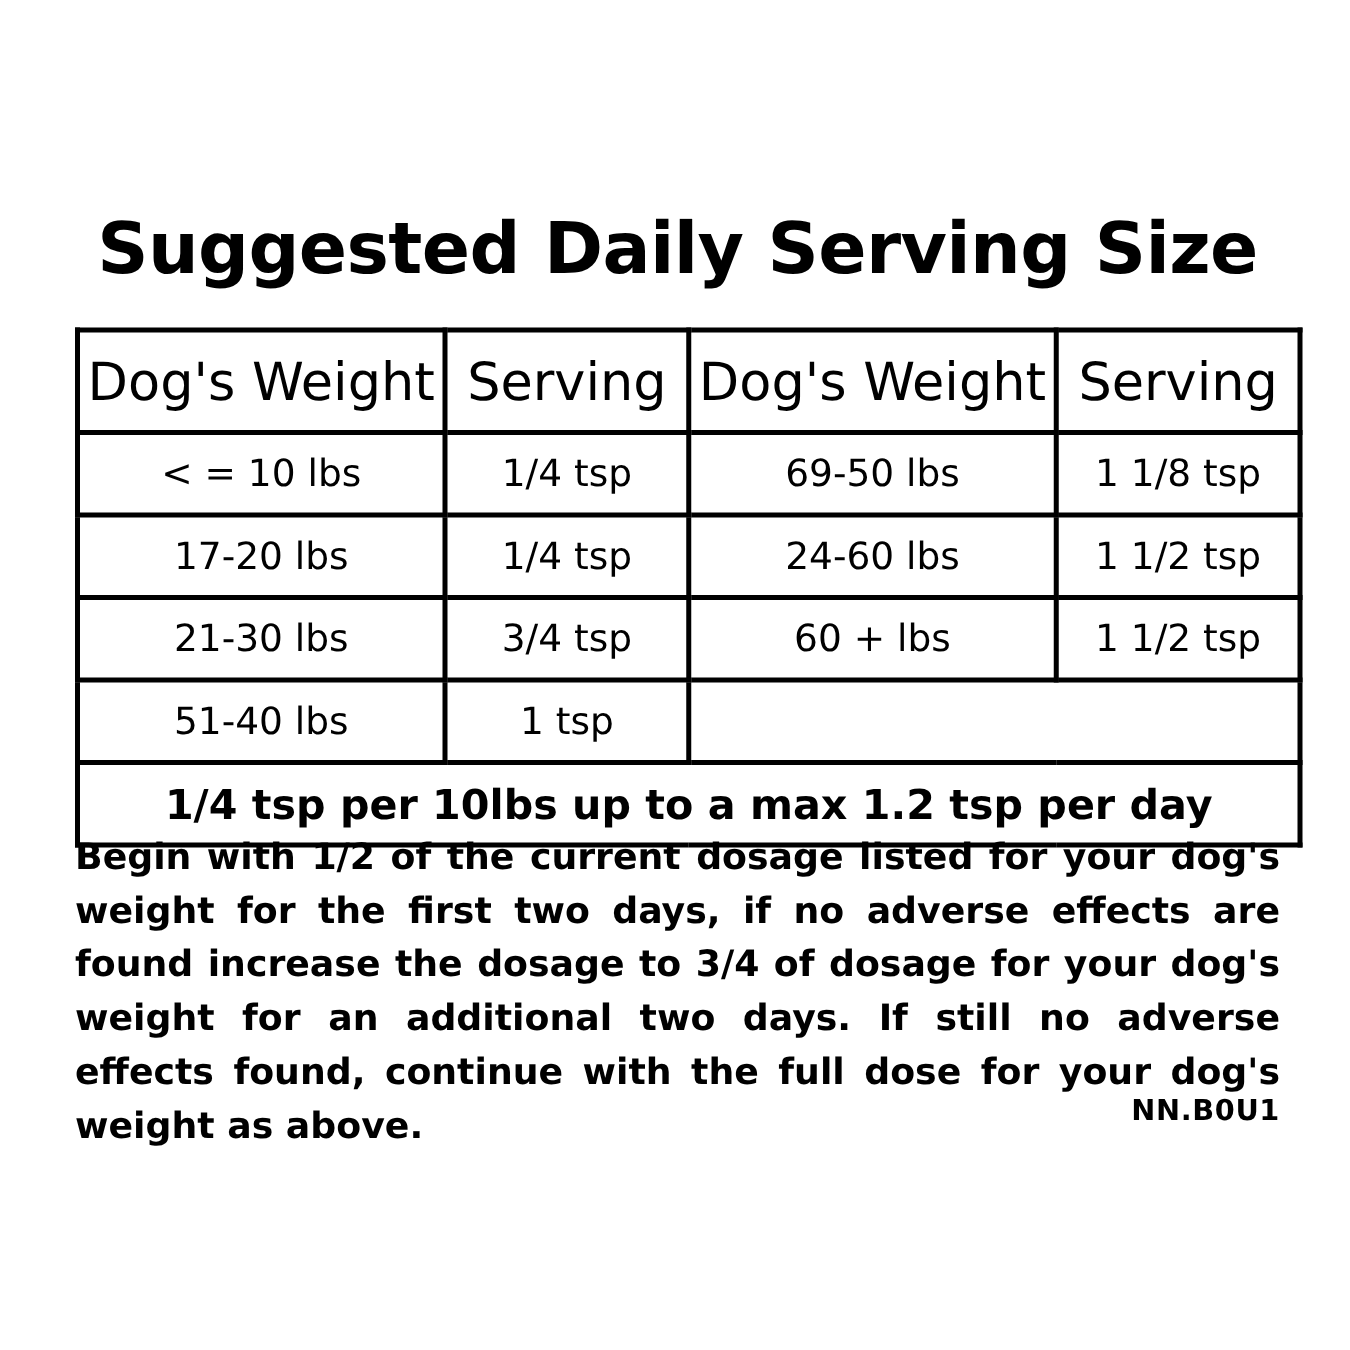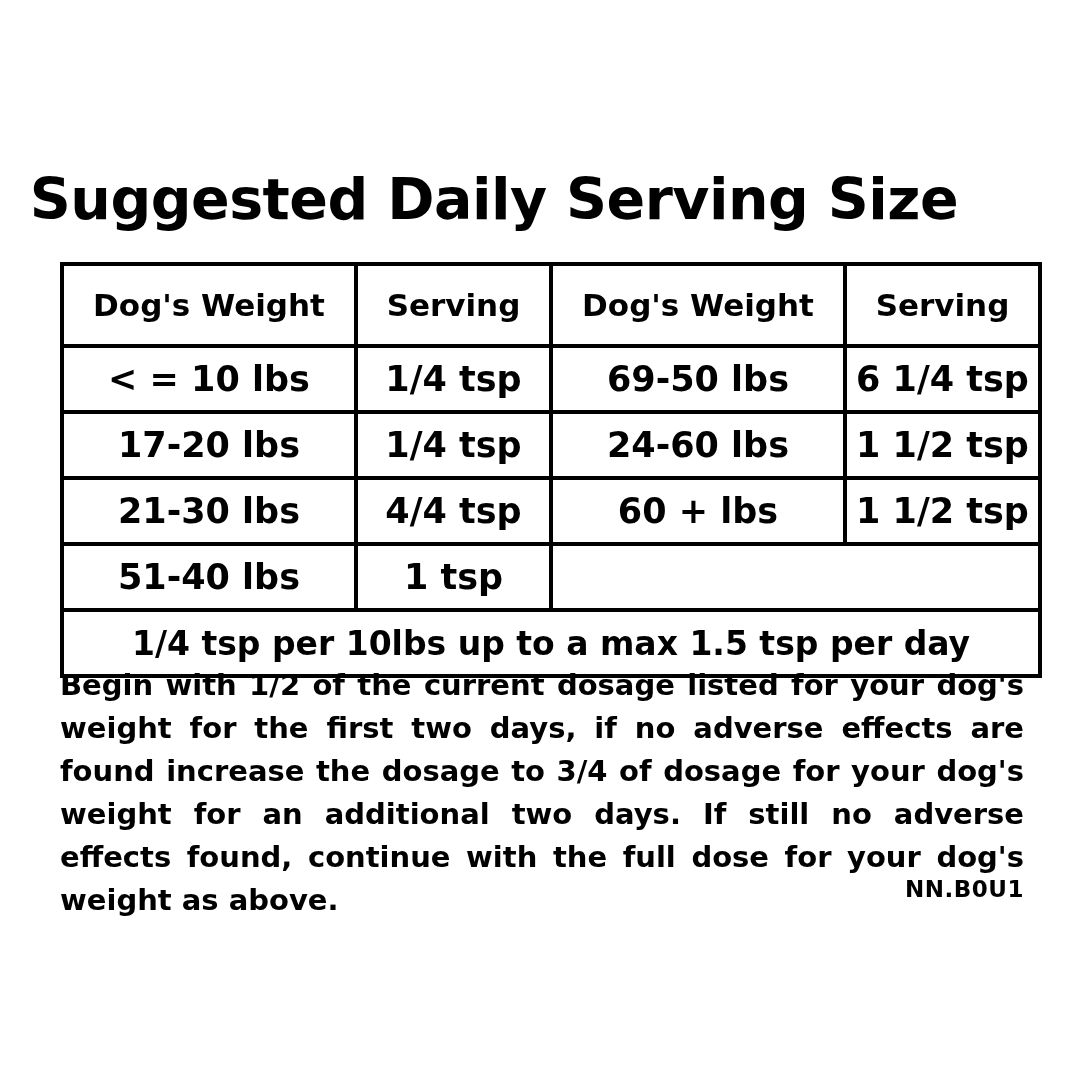"Suggested Daily Serving Size" .title { padding-left: none -> 48px }
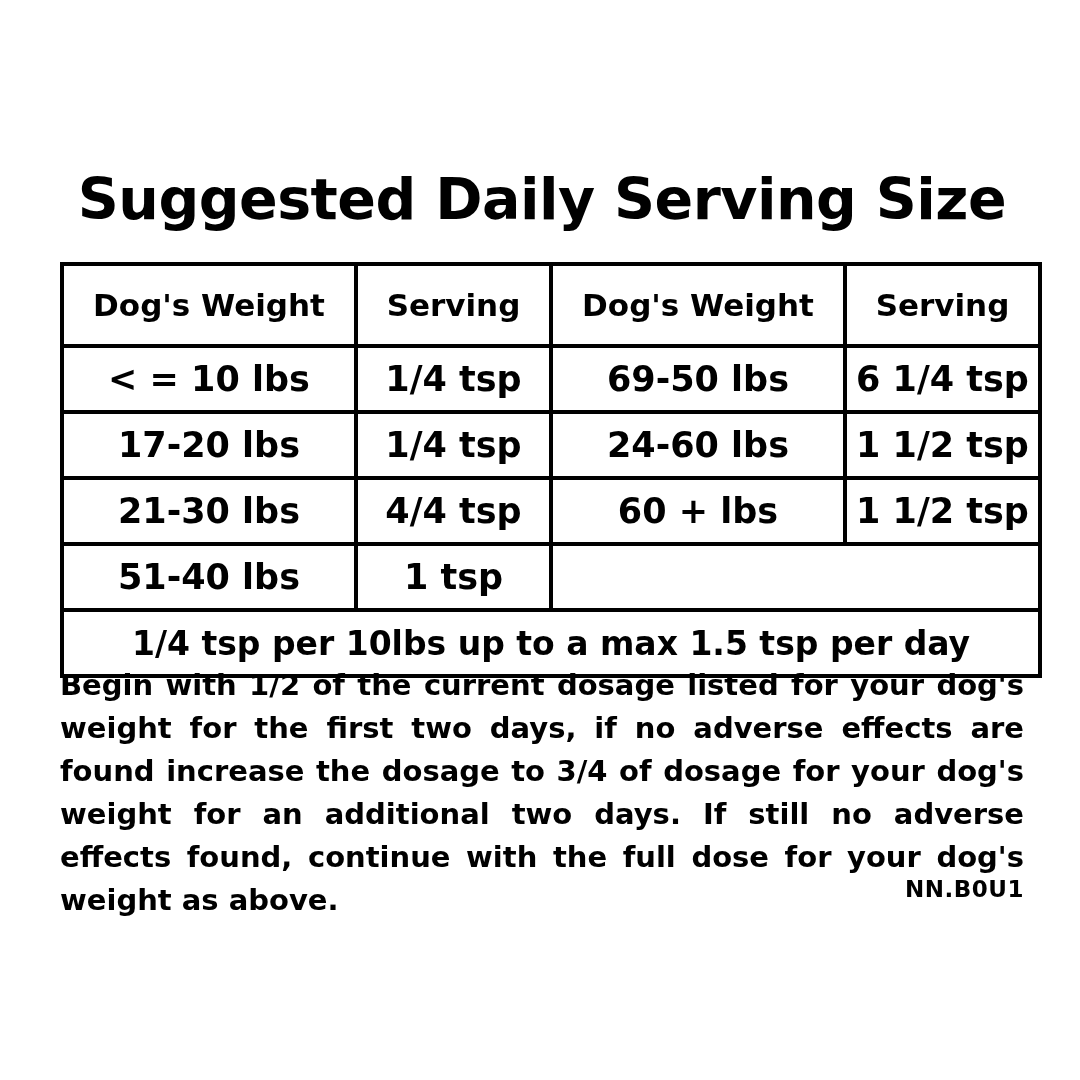"Dog's Weight" .serving-table tr.header-row td { font-size: 31px -> 42px; font-weight: 700 -> 400 }
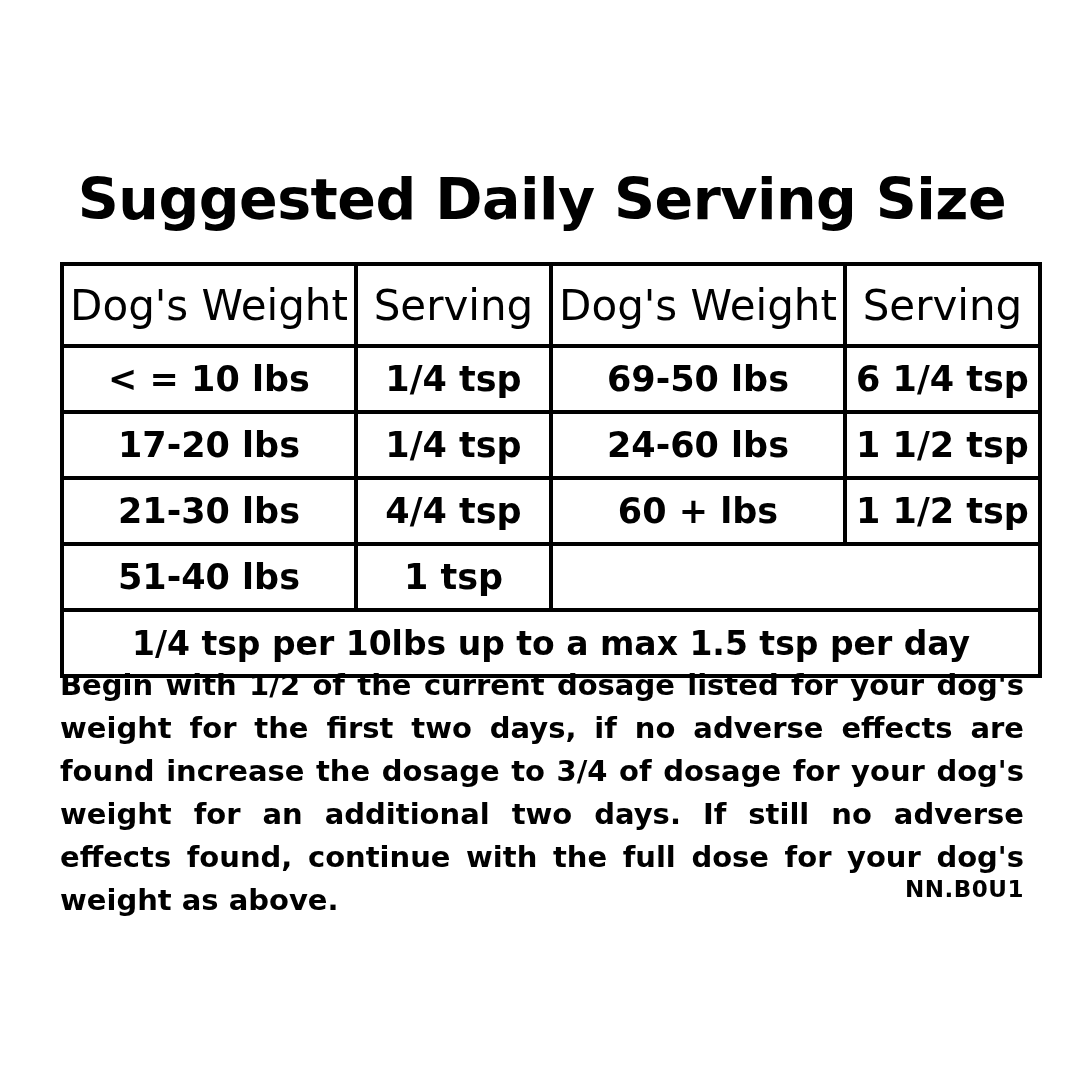"< = 10 lbs" .serving-table td { font-size: 35px -> 30px; font-weight: 700 -> 400 }
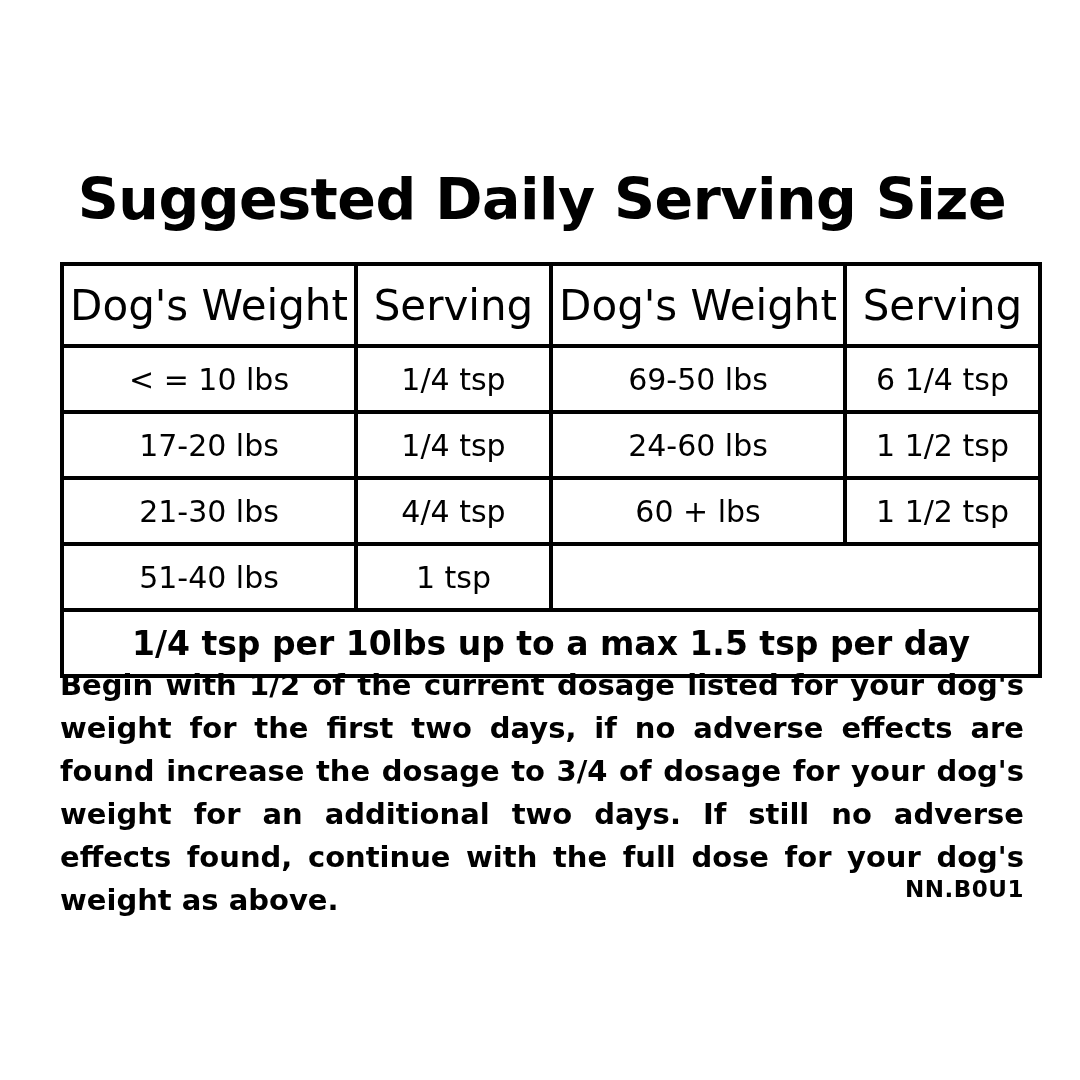"6 1/4 tsp" td { text: 6 1/4 -> 1 1/8 }
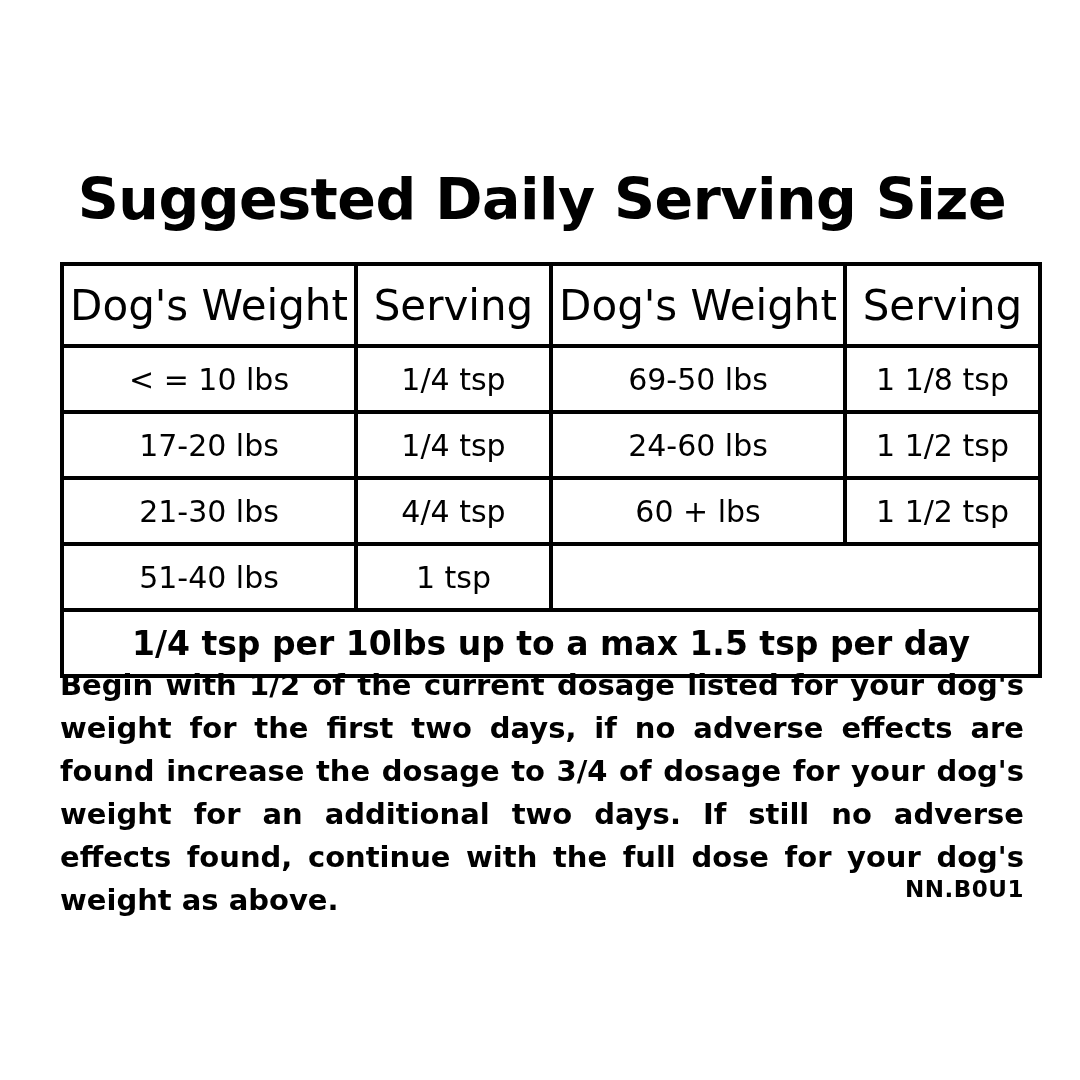"4/4 tsp" td { text: 4/4 -> 3/4 }
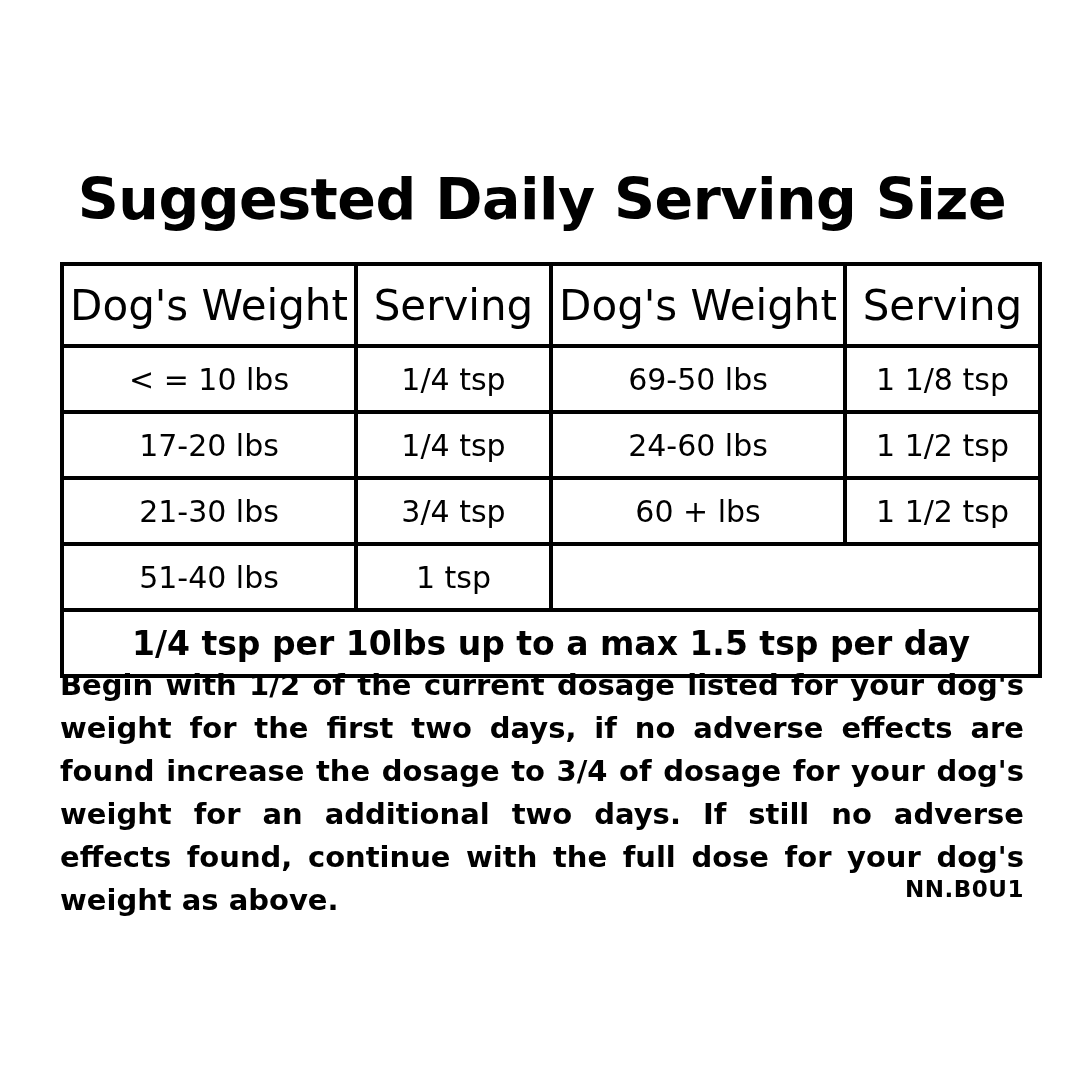"1/4 tsp per 10lbs up" td { text: 1.5 -> 1.2 }
